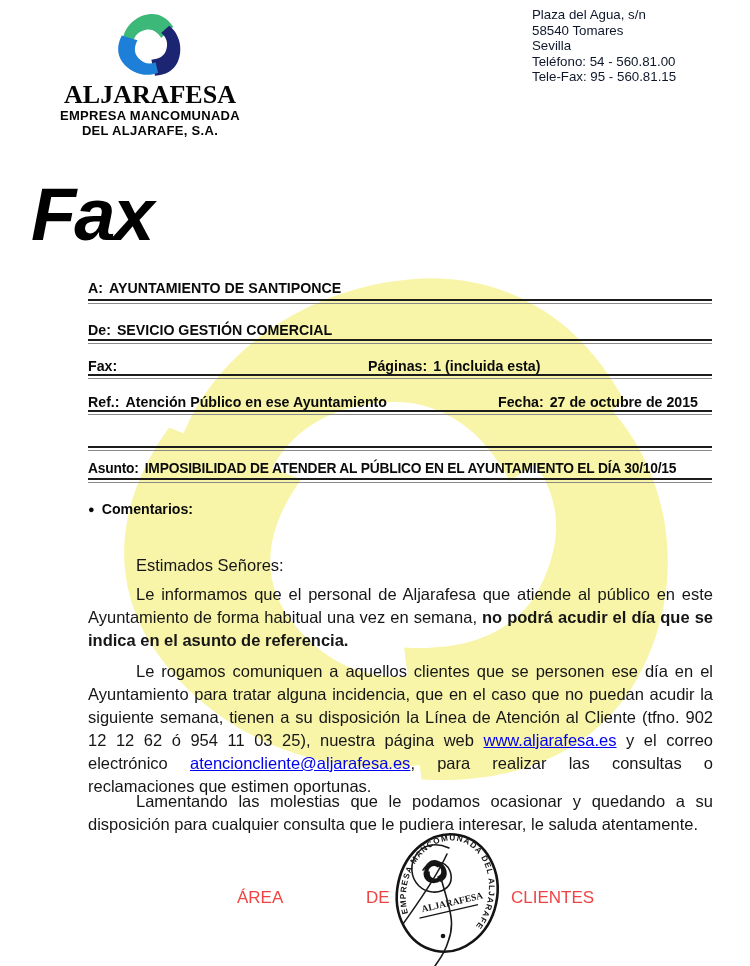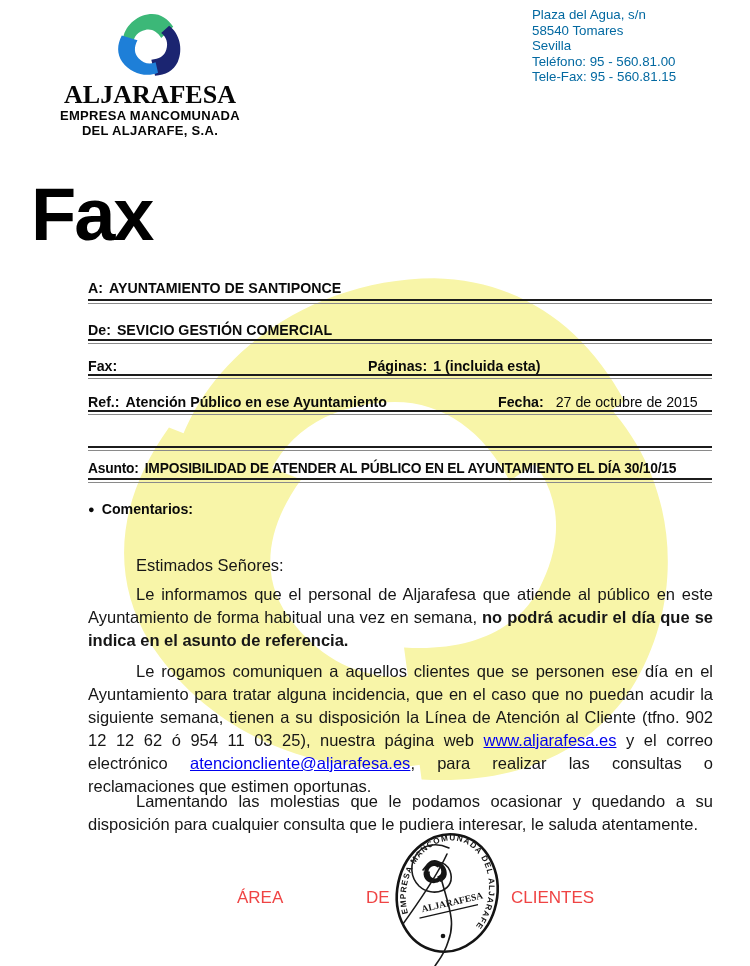"Plaza del Agua, s/n" .address { color: #0369a1 -> #0f172a }
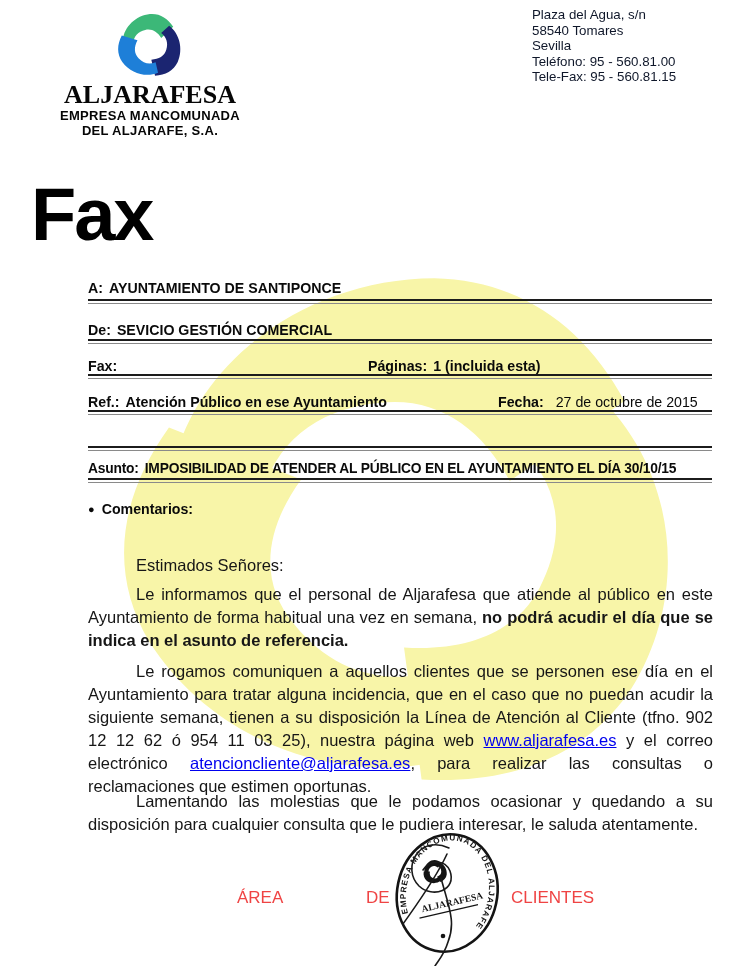"Teléfono: 95 - 560.81.00" div { text: 95 -> 54 }
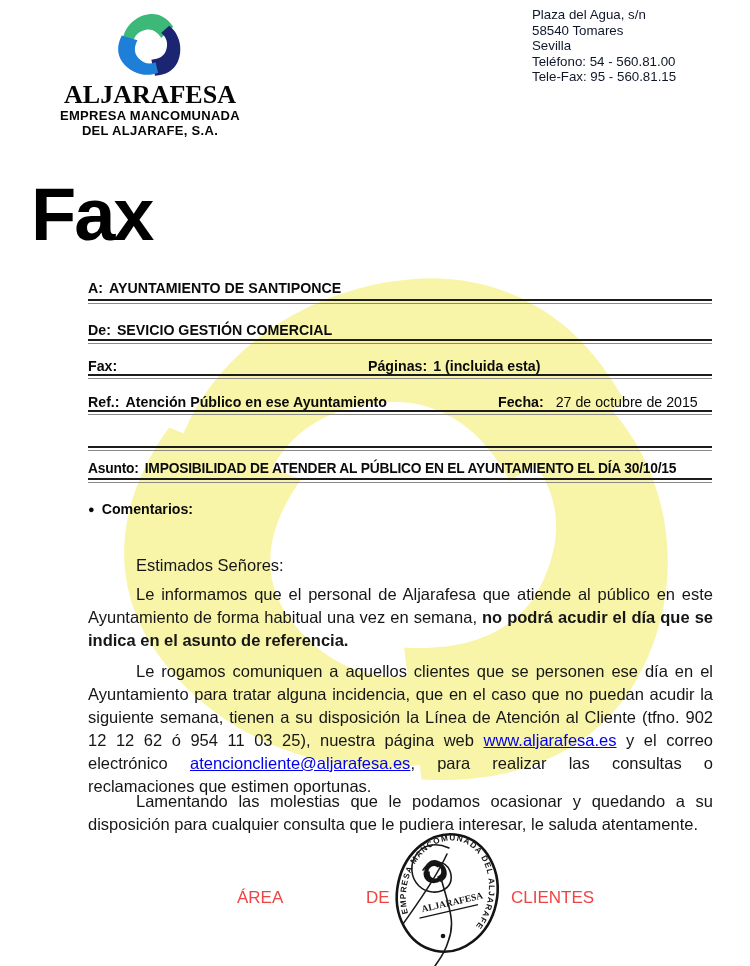"Fax" .fax-title { font-style: none -> italic }
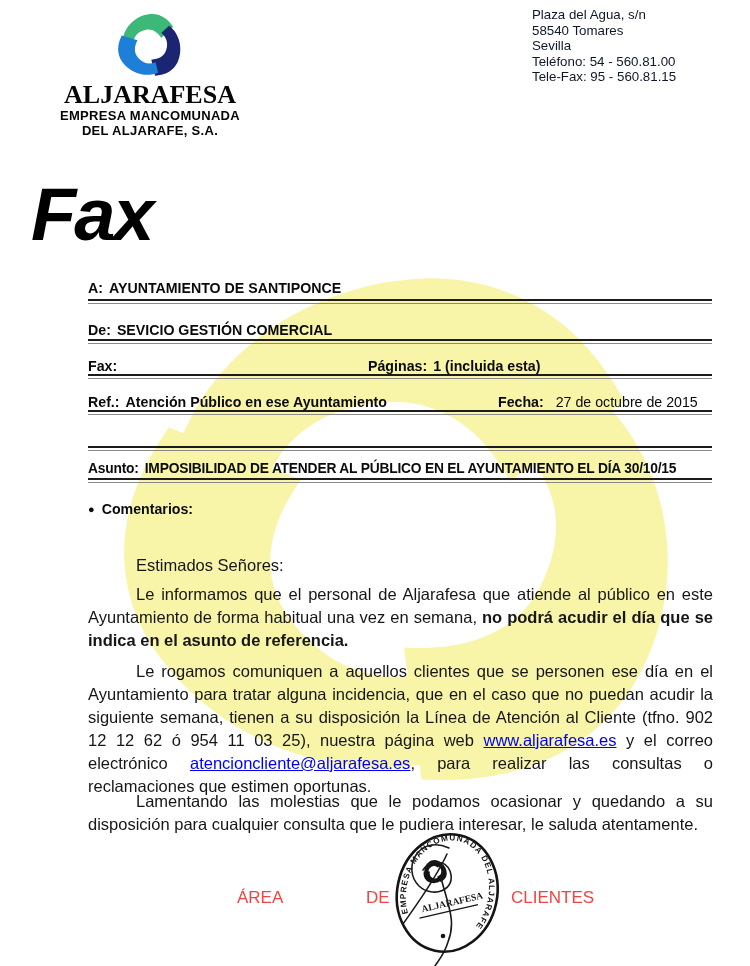"27 de octubre de 2015" .reg { font-weight: normal -> bold; margin-left: 6px -> none }
